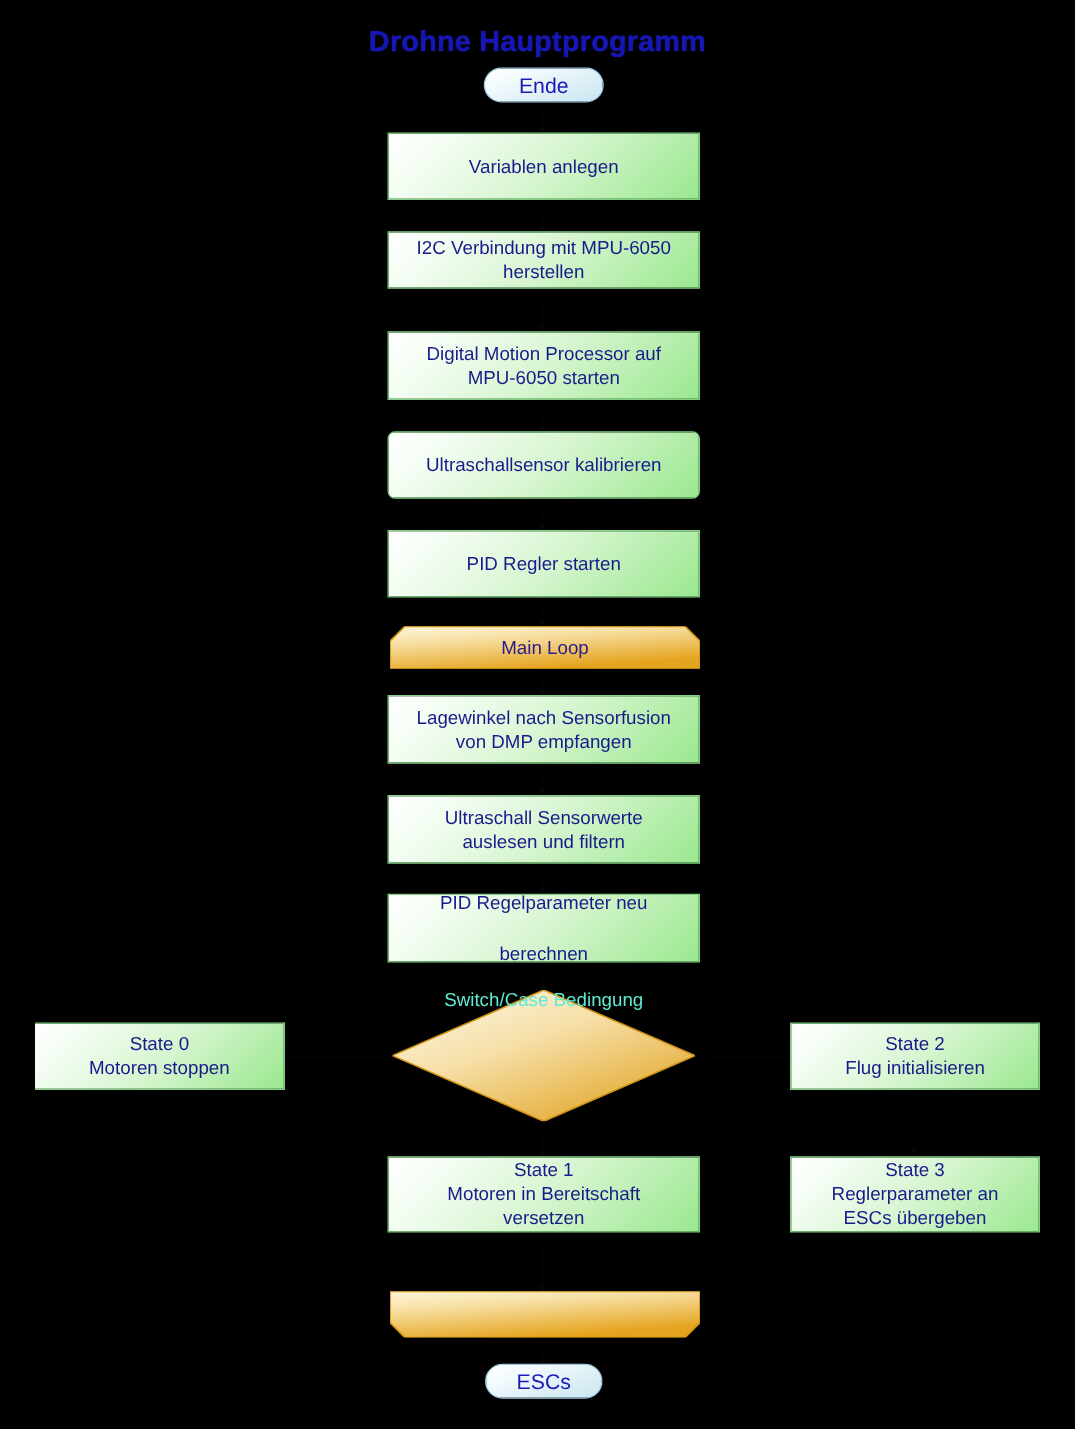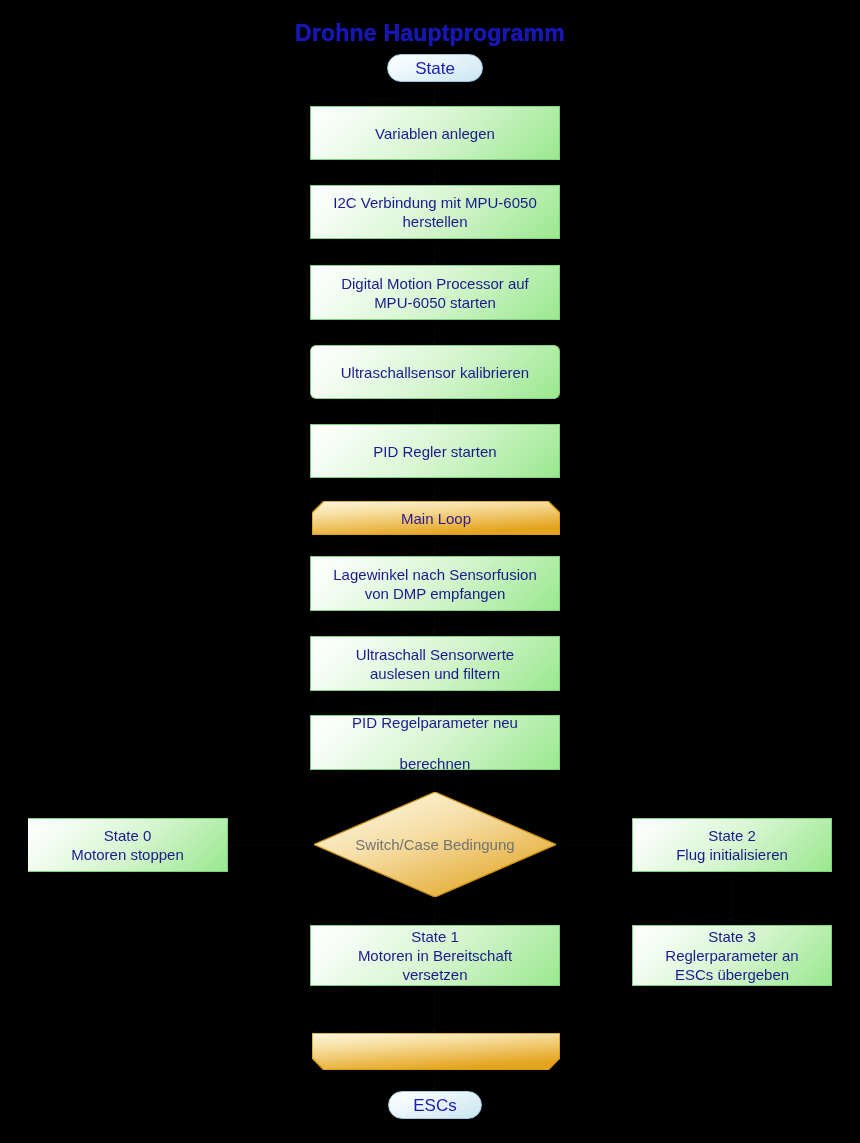"State" span { text: State -> Ende }
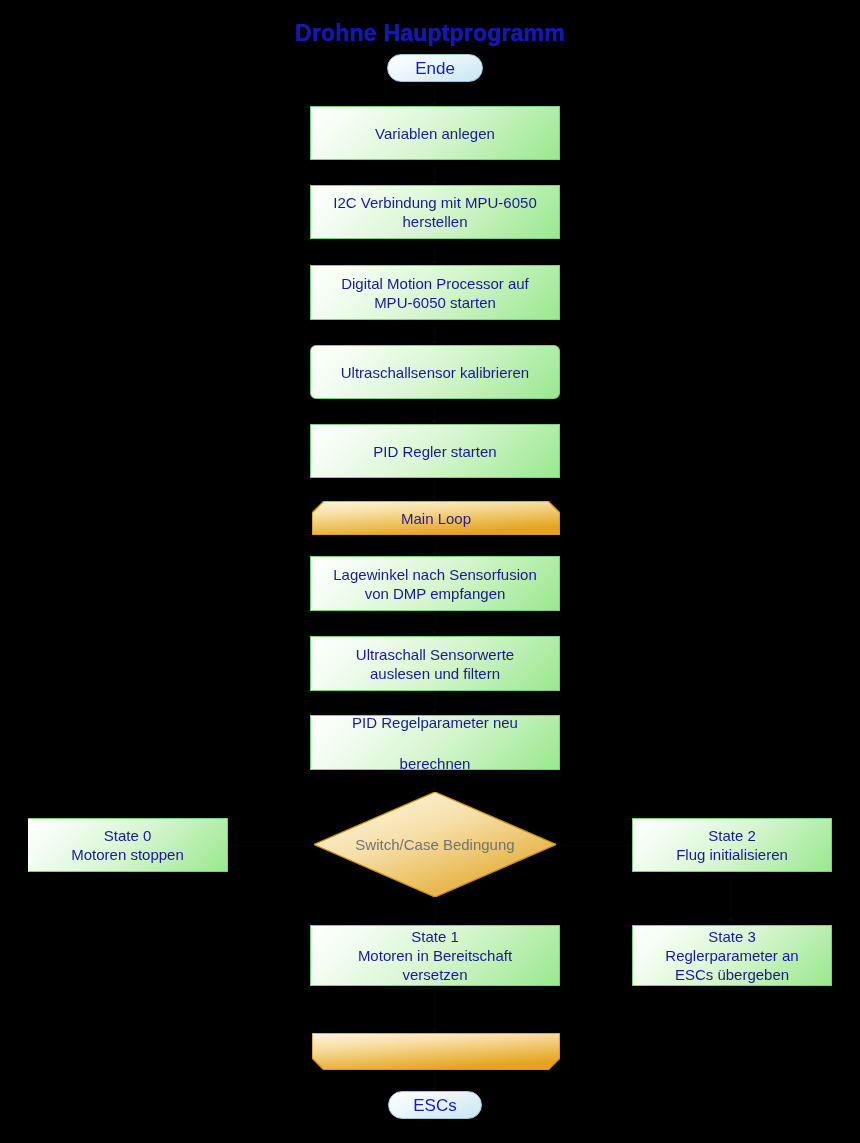"I2C Verbindung mit MPU-6050" div.node { height: 54px -> 46px }
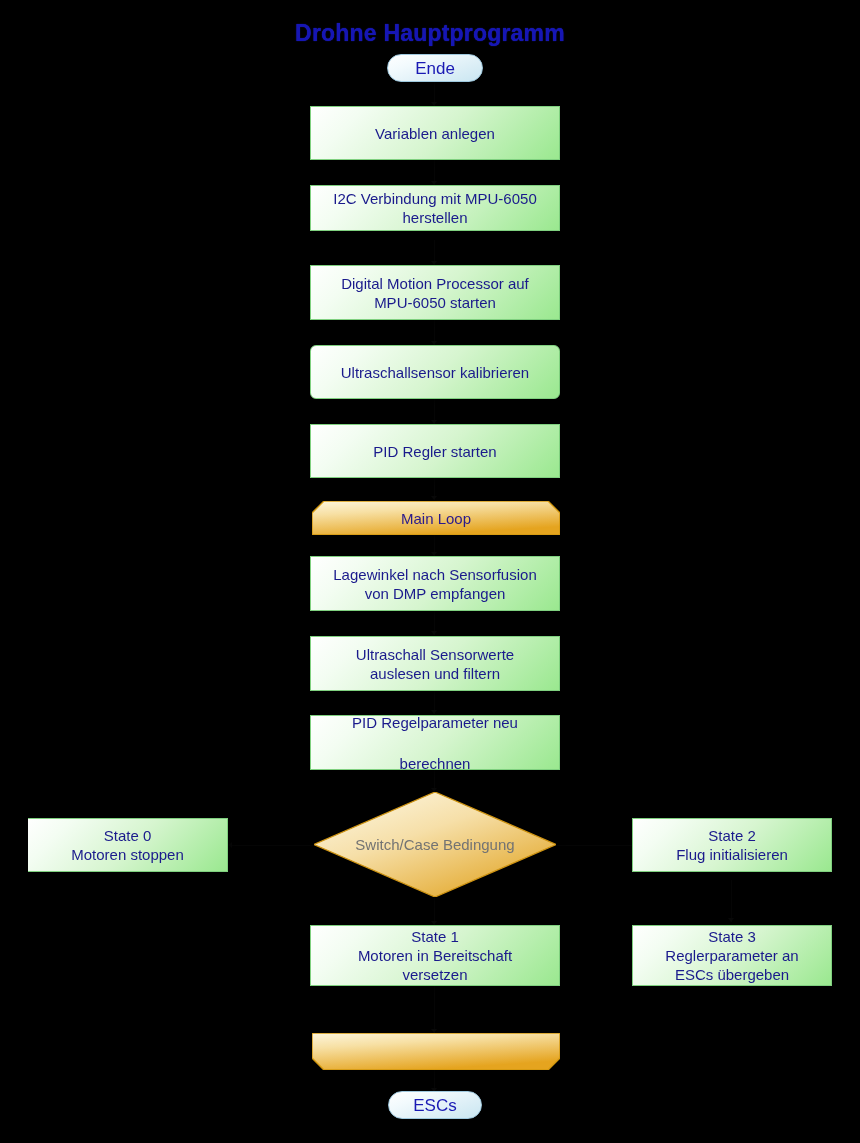"Switch/Case Bedingung" .decisionlabel { align-items: center -> flex-start; color: #737373 -> #5eead4 }
